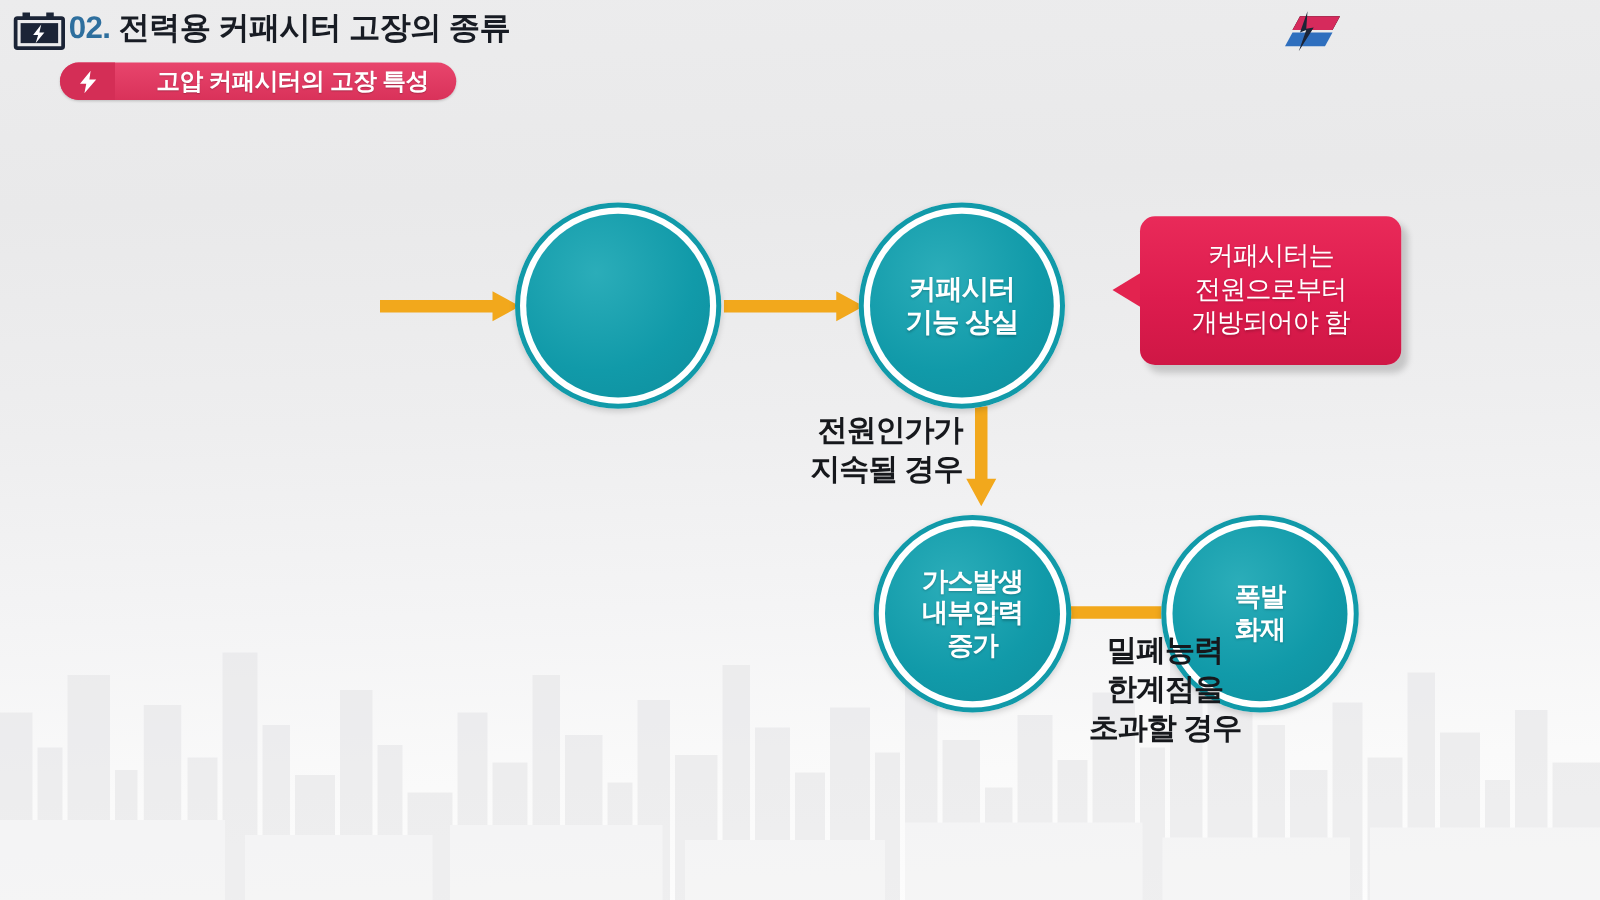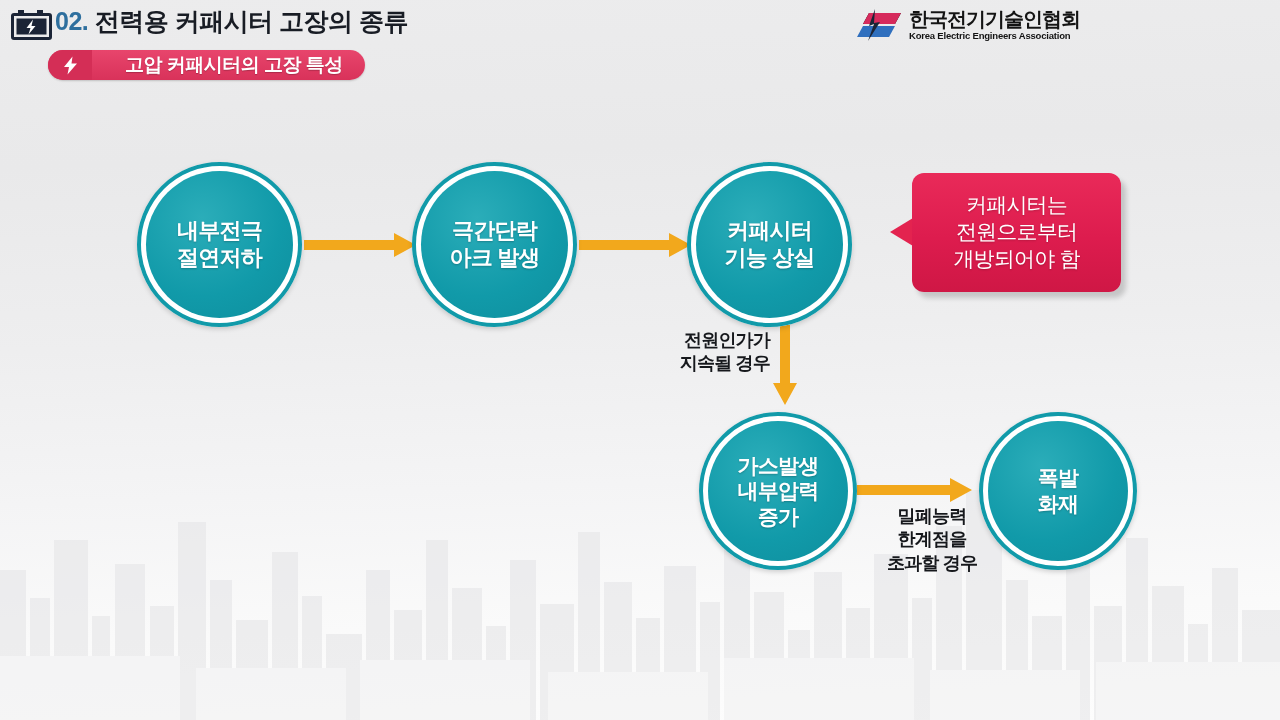"한국전기기술인협회" div.assoc-names { html: <div> <div>한국전기기술인협회</div> <div>Korea Electric Engineers Association</div> </div> -> none }
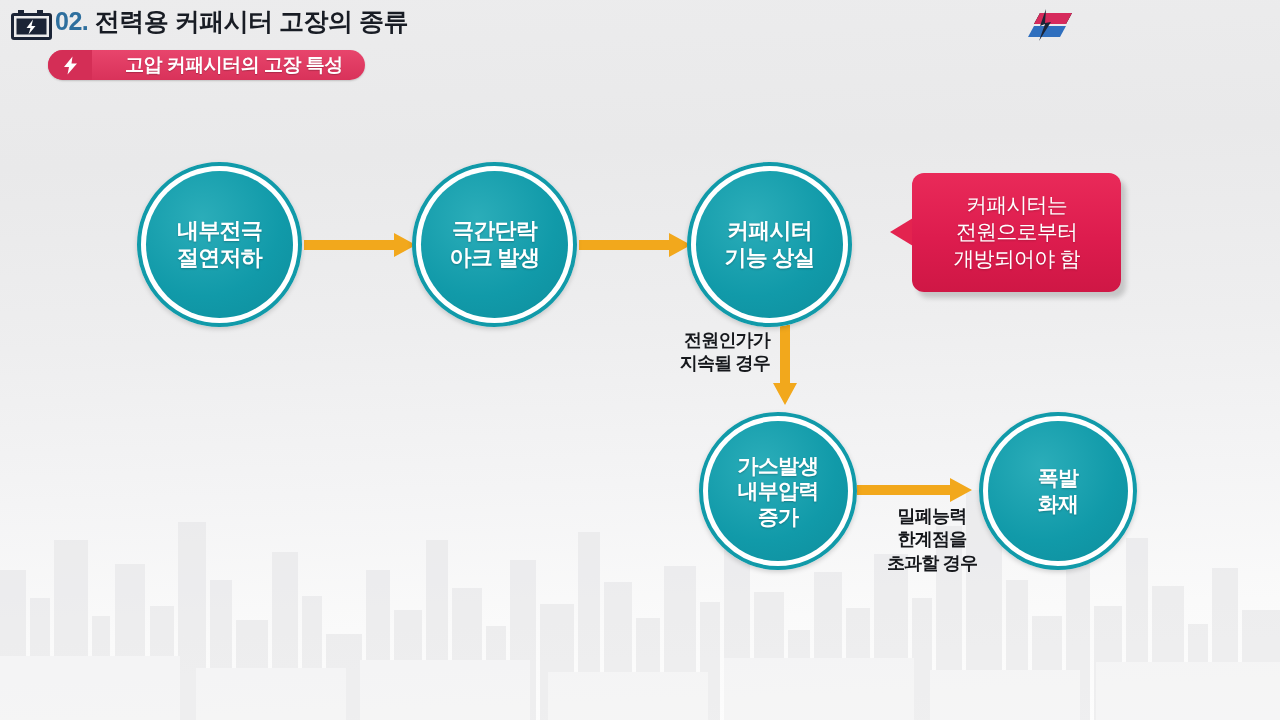"내부전극" div.node { html: <div> <span></span> <span></span> <span>내부전극 절연저하</span> </div> -> none }
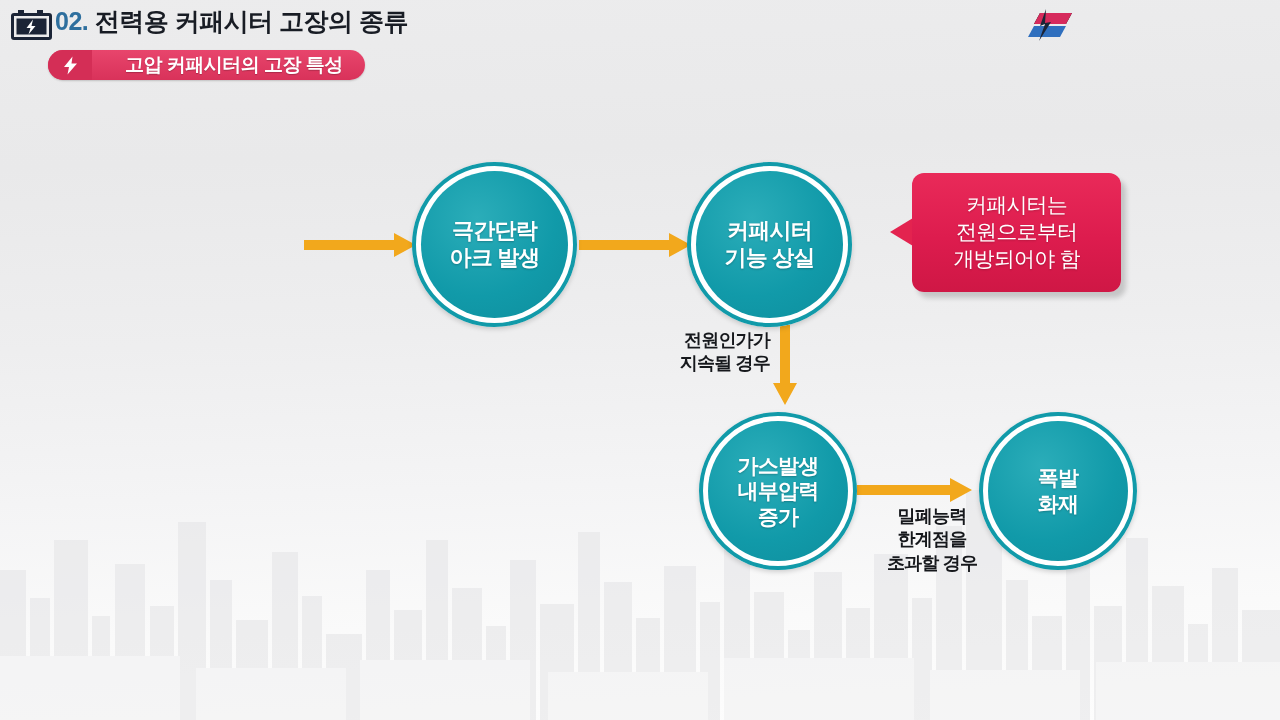"극간단락" span.node-label { html: <span>극간단락 아크 발생</span> -> none }
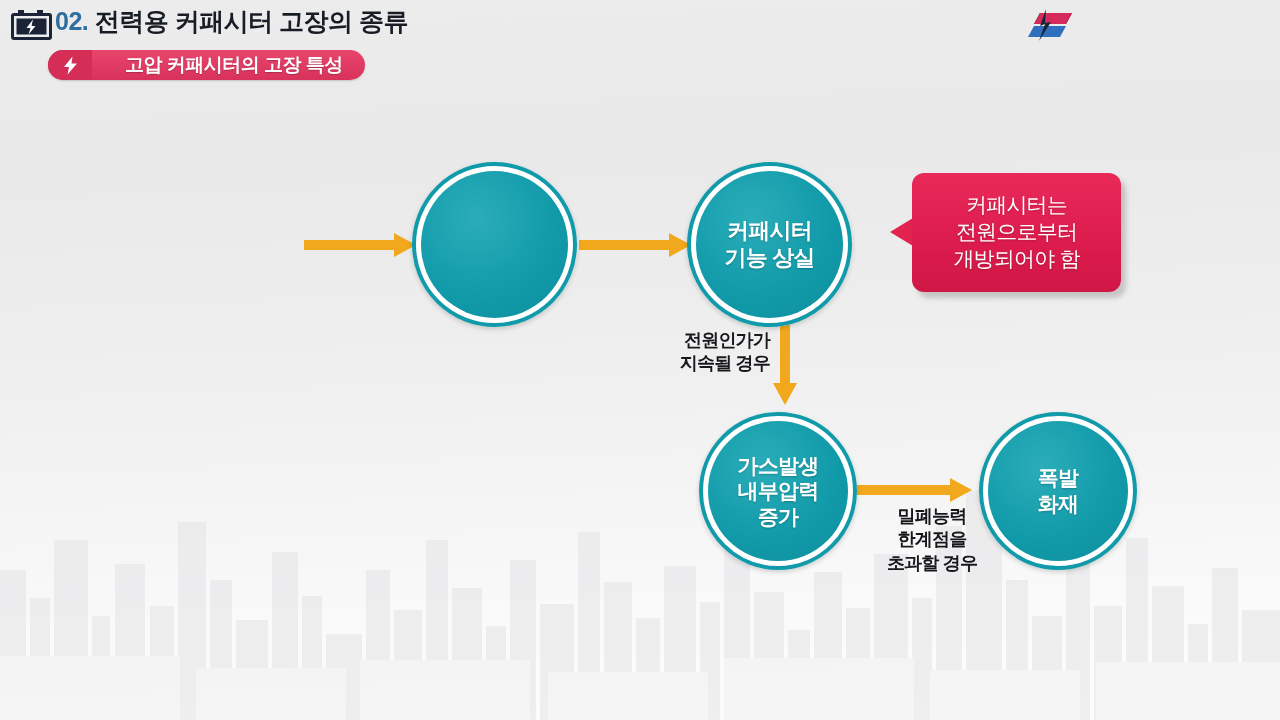"전원인가가" .caption { font-size: 18px -> 24px }
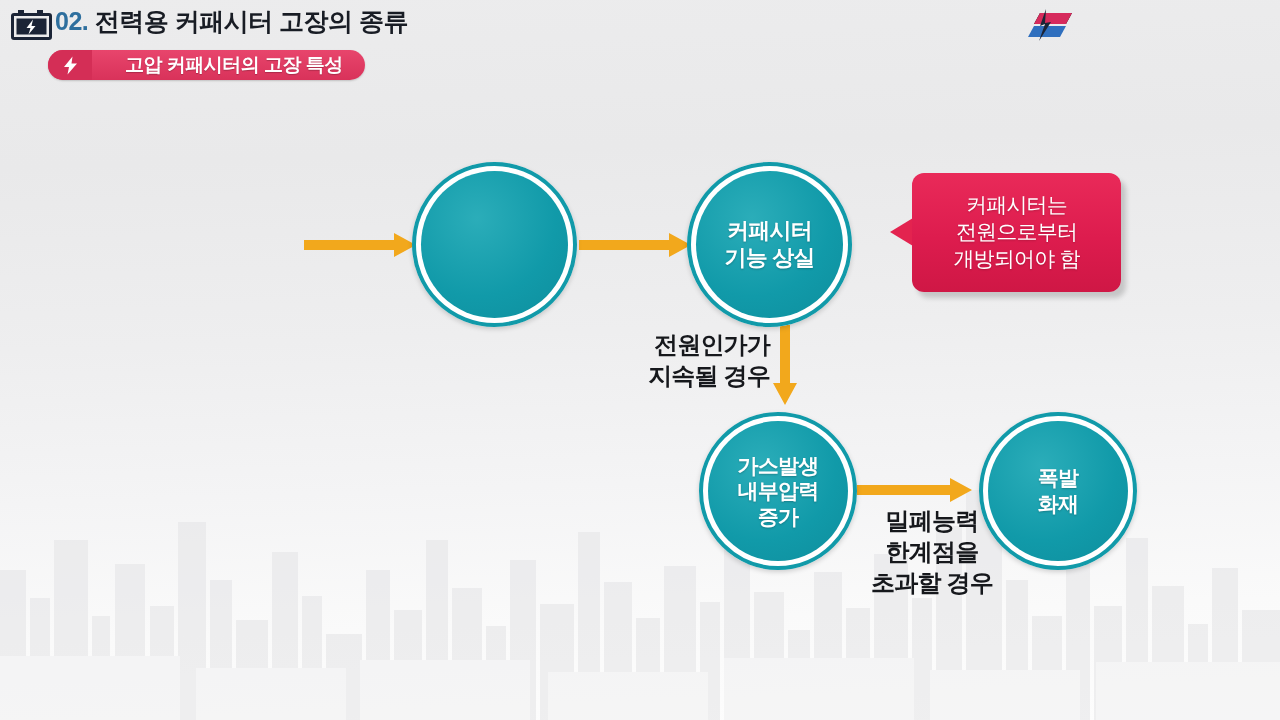"폭발" #node5 { left: 979px -> 929px }
